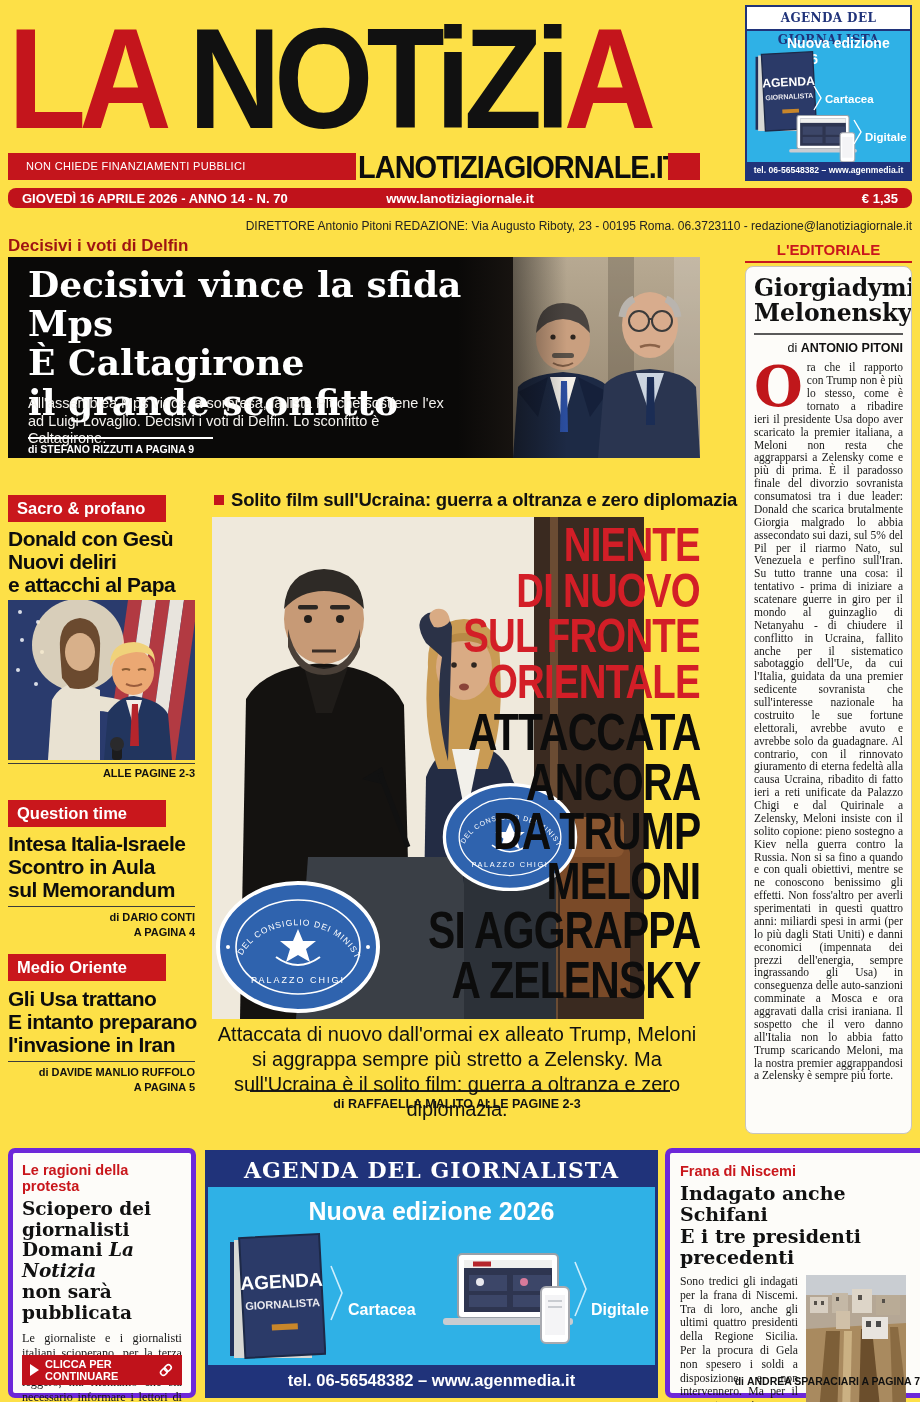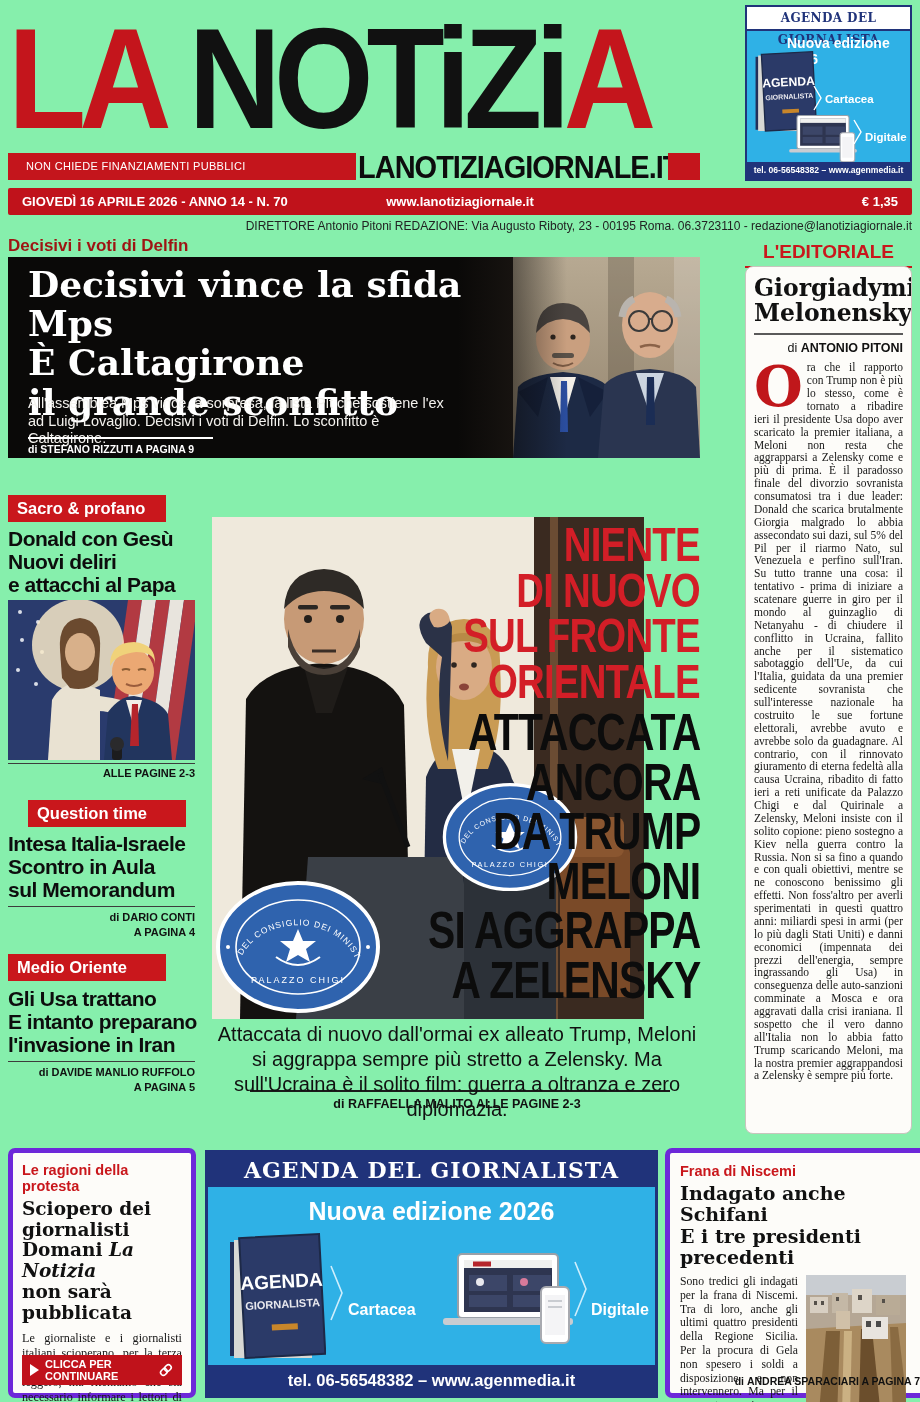"LA NOTiZiA" #page { background: #86efac -> #fde047 }
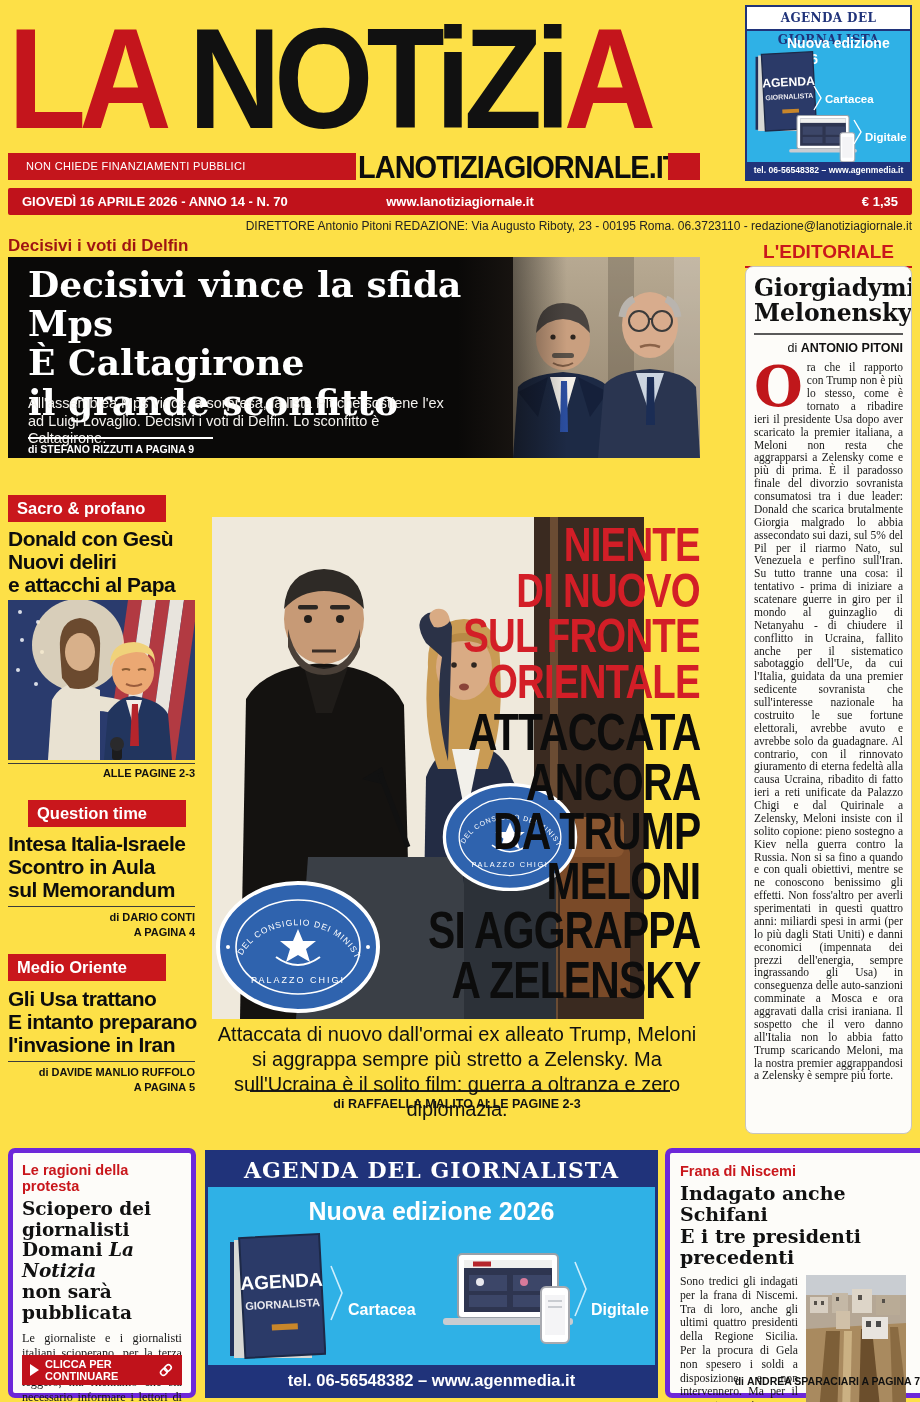"GIOVEDÌ 16 APRILE 2026 -" .date-bar { border-radius: 2px -> 8px; height: 27px -> 20px }
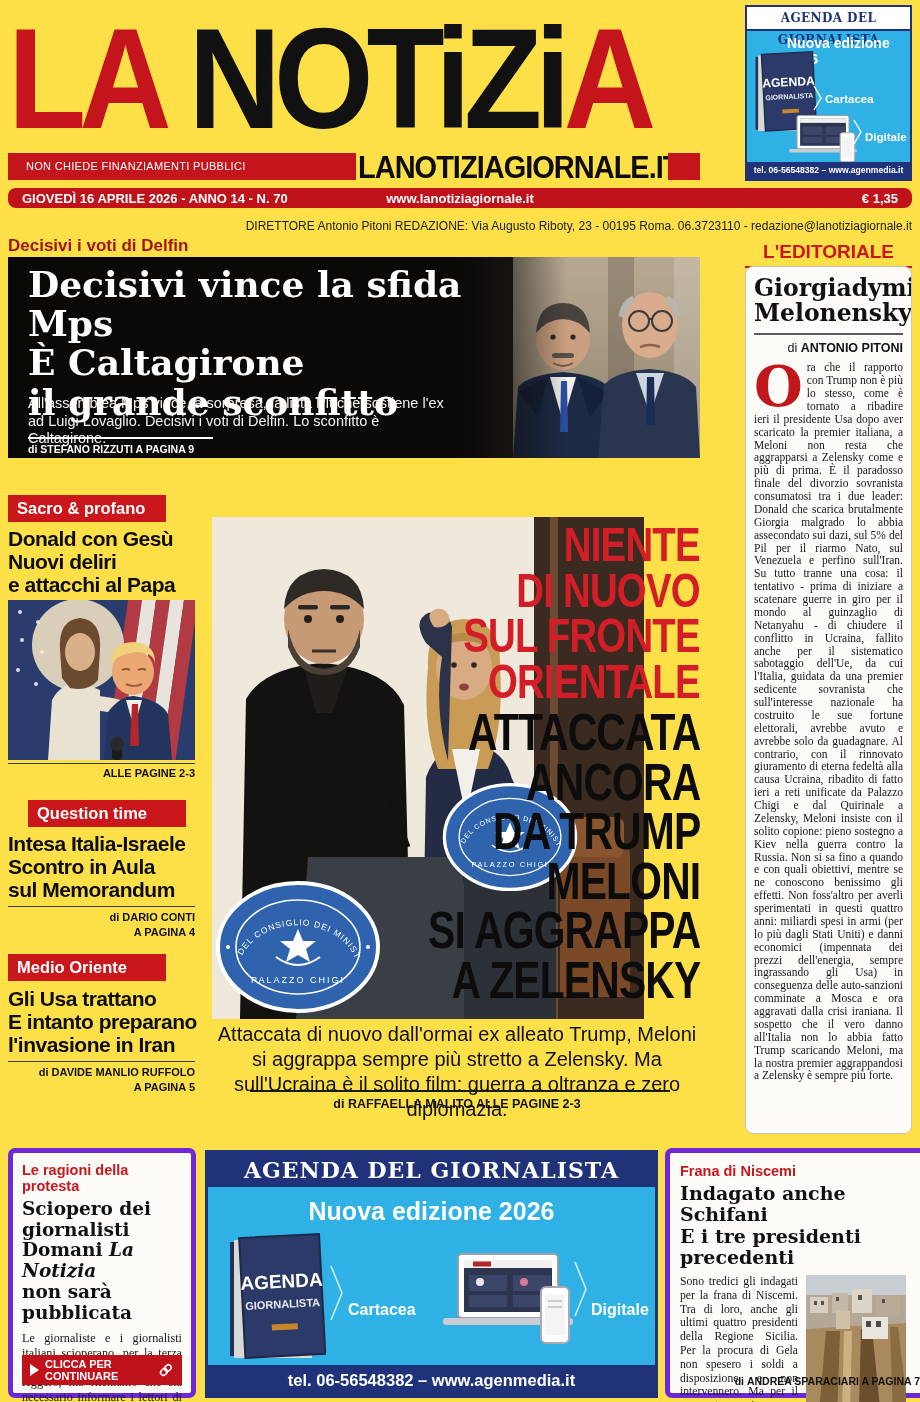"L'EDITORIALE" .ed-label { font-size: 19px -> 15px }
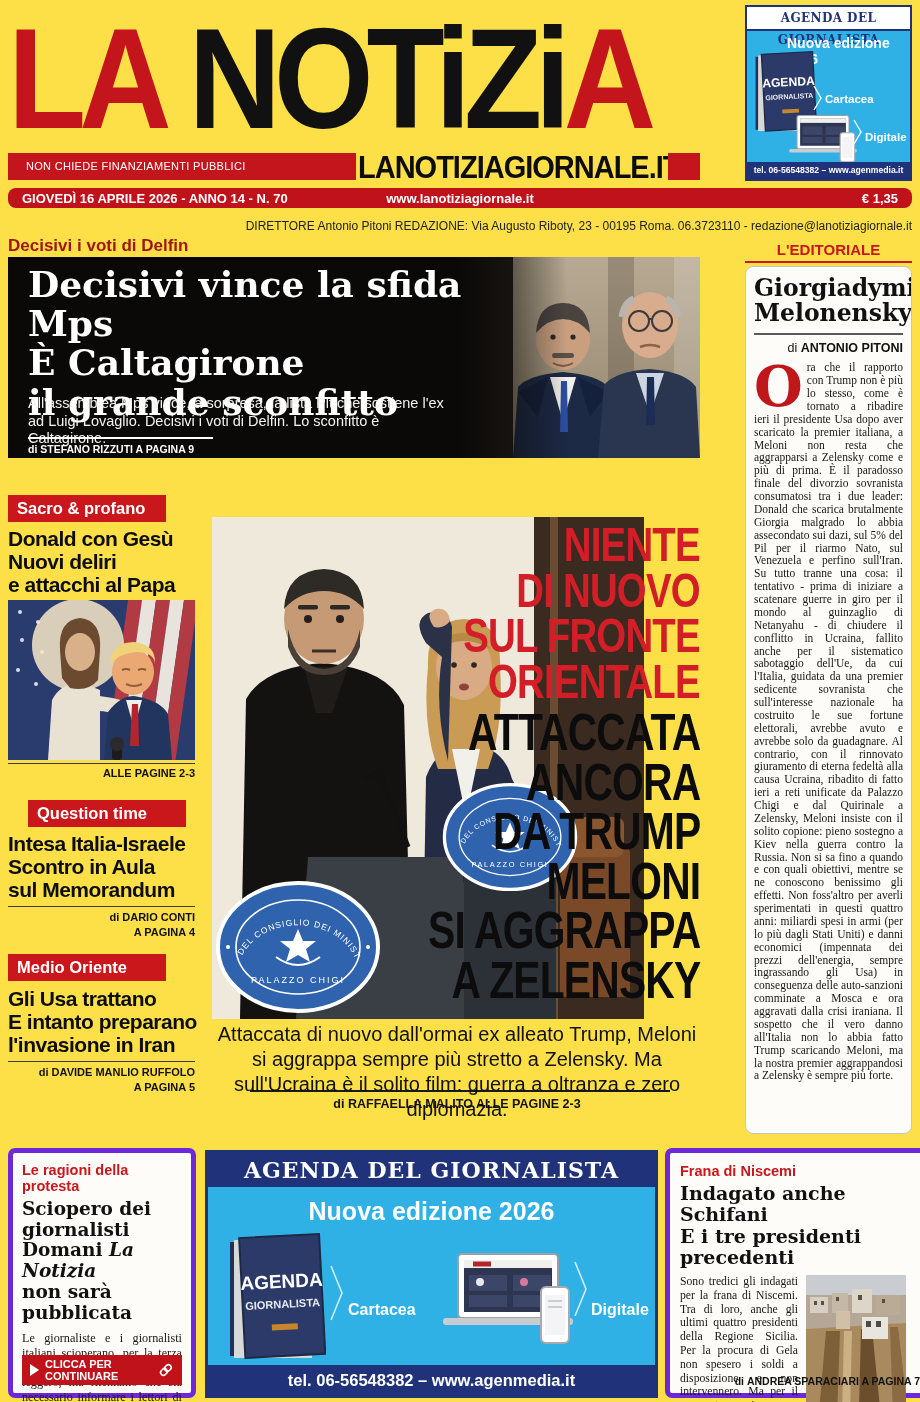"Solito film sull'Ucraina: guerra a" div.abs { html: none -> <div> <span></span> <span>Solito film sull'Ucraina: guerra a oltranza e zero diplomazia</span> </div> }
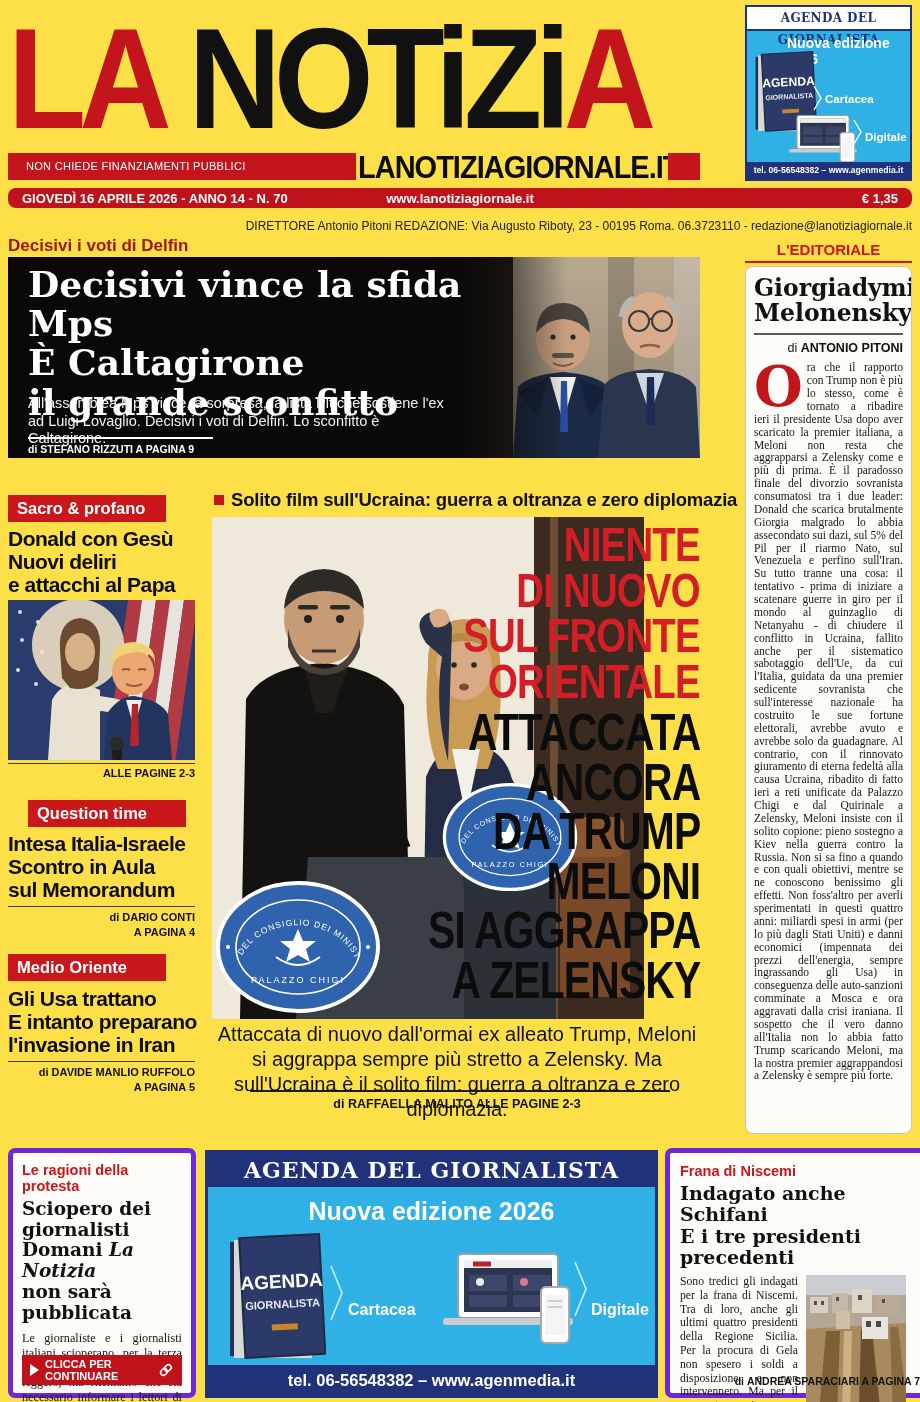"Question time" div.abs { margin-left: 20px -> none }
